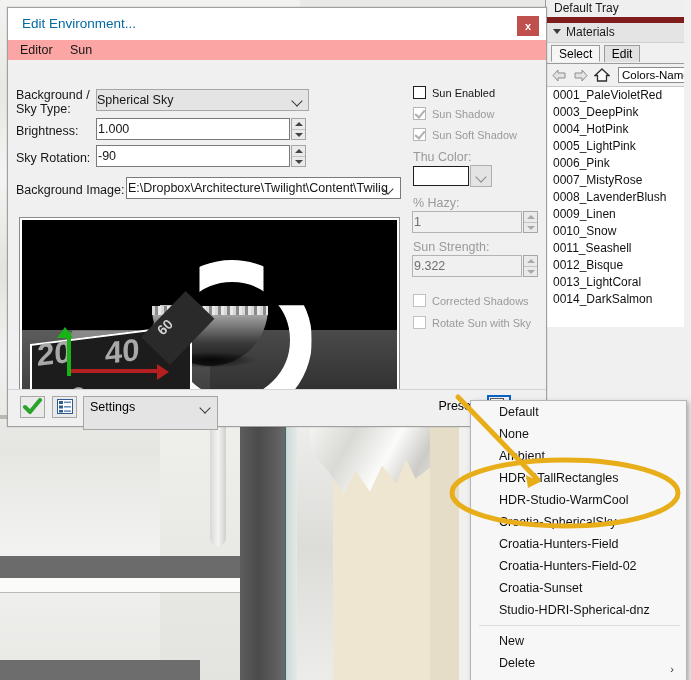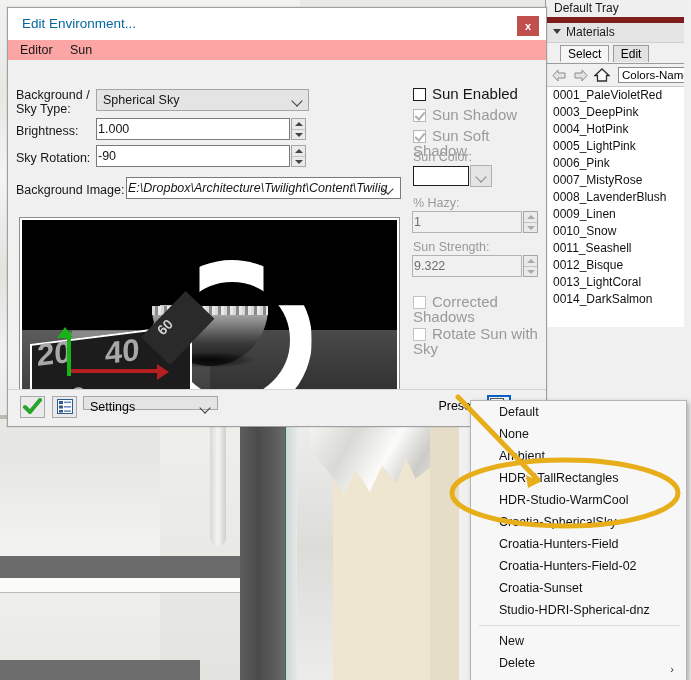"Select Edit" .tabs { padding-left: 14px -> 5px }
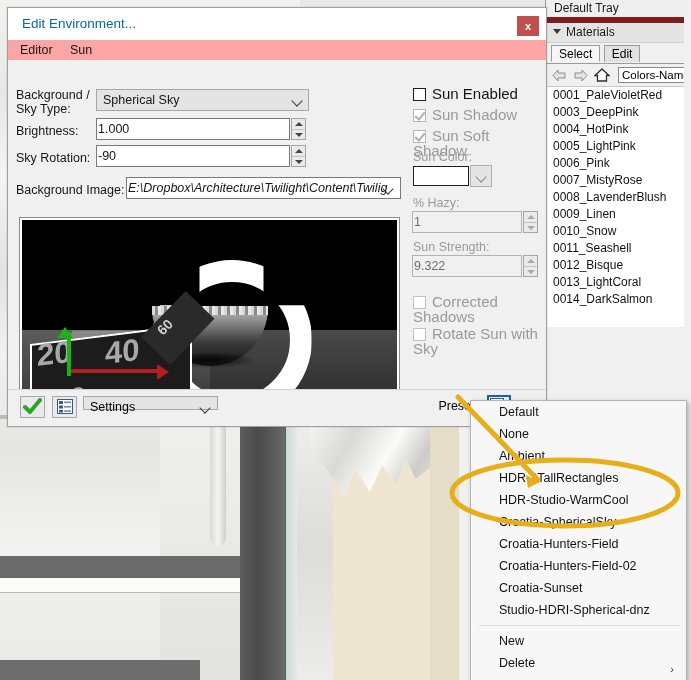"Spherical Sky" .combo { padding-left: 6px -> none }
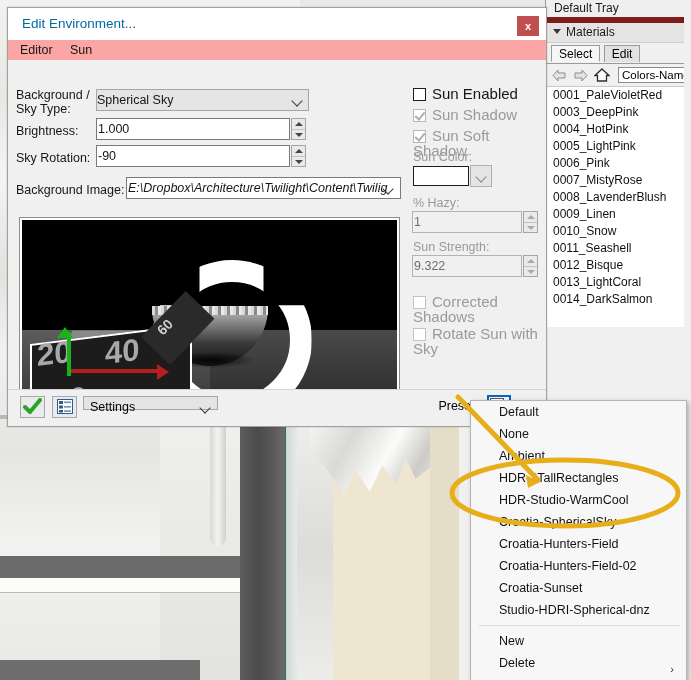"Sun Enabled" .cbrow { font-size: 15px -> 11px }
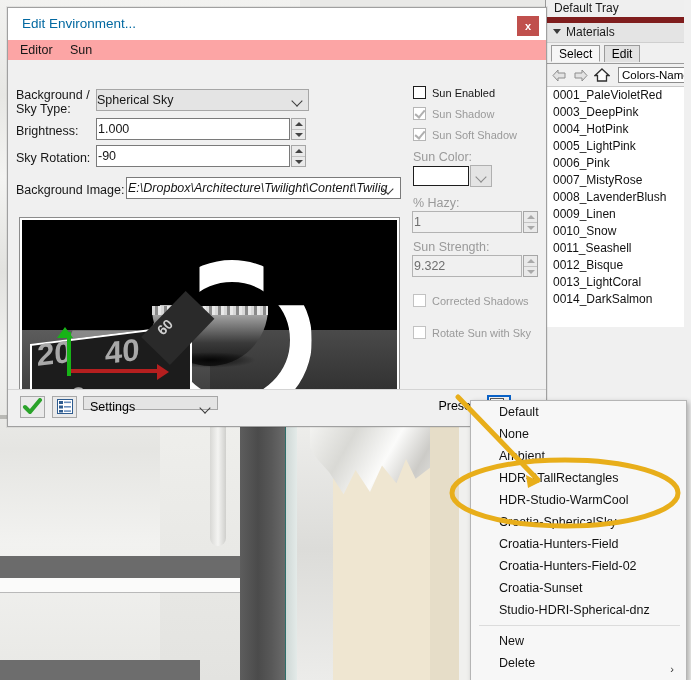"Sun Color:" div.lbl { text: Sun -> Thu }
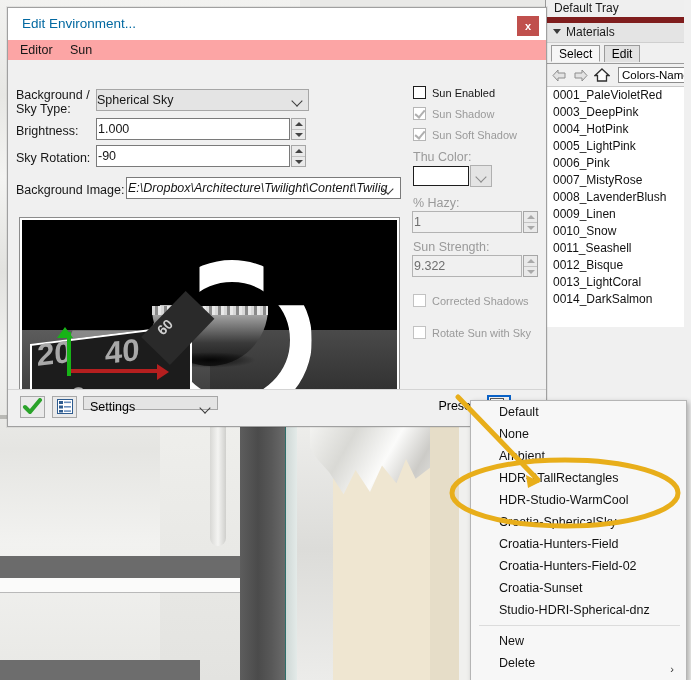"E:\Dropbox\Architecture\Twilight\Content" div.txtbox { font-style: italic -> none }
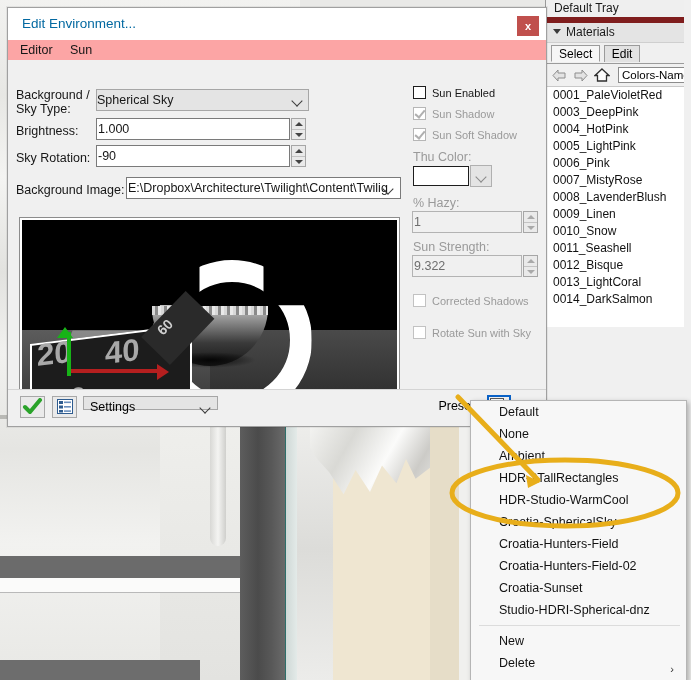"Rotate Sun with Sky" div.cbrow { margin-top: 10px -> none }
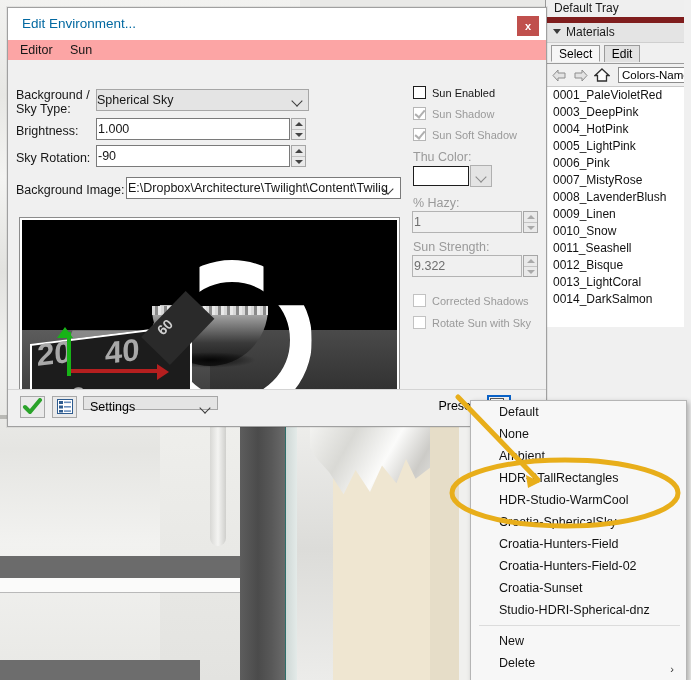"Settings" .settings-combo { height: 14px -> 34px }
